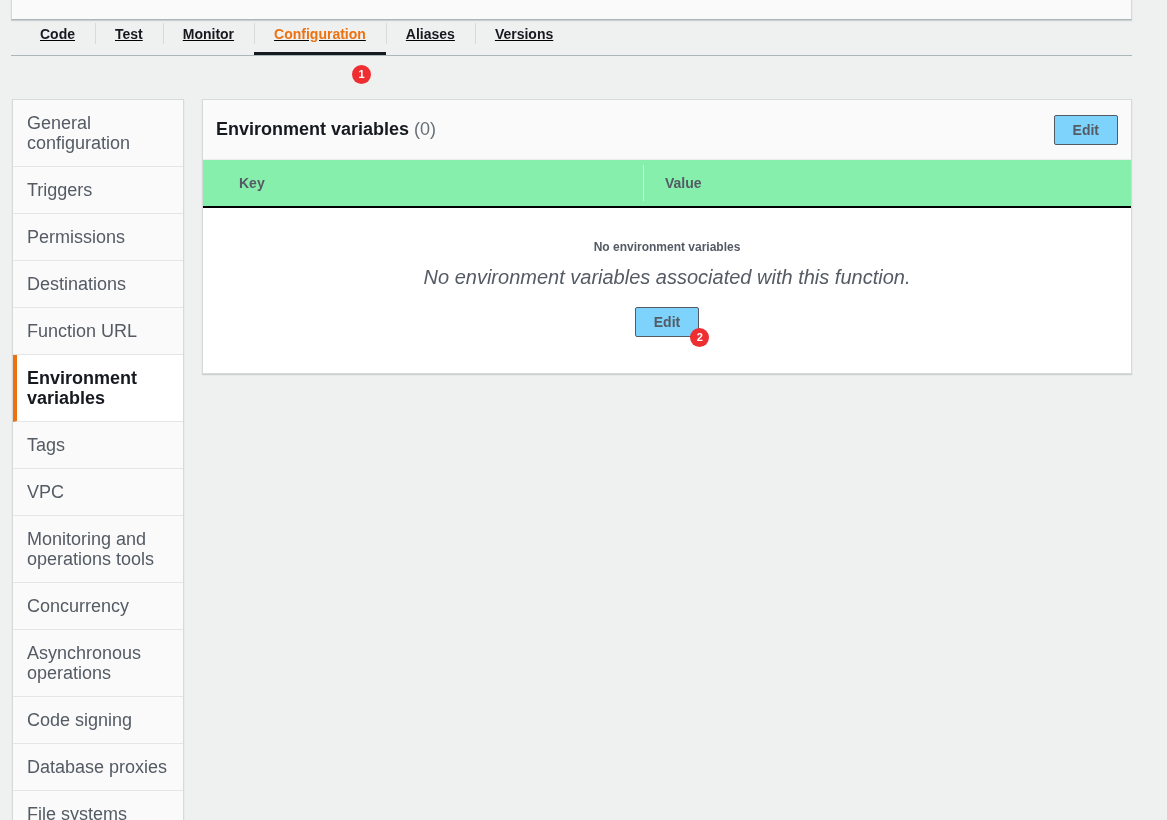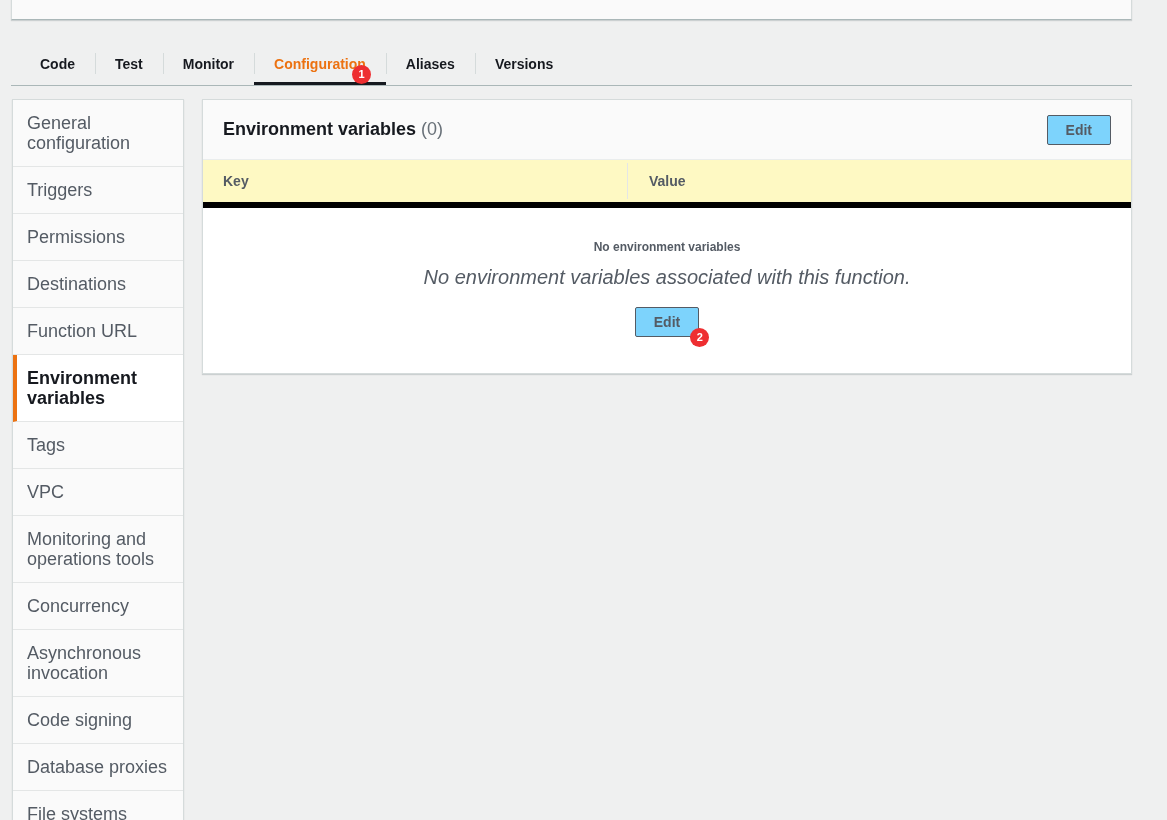"Code" .tabbar { text-decoration: none -> underline; top: 42px -> 12px }
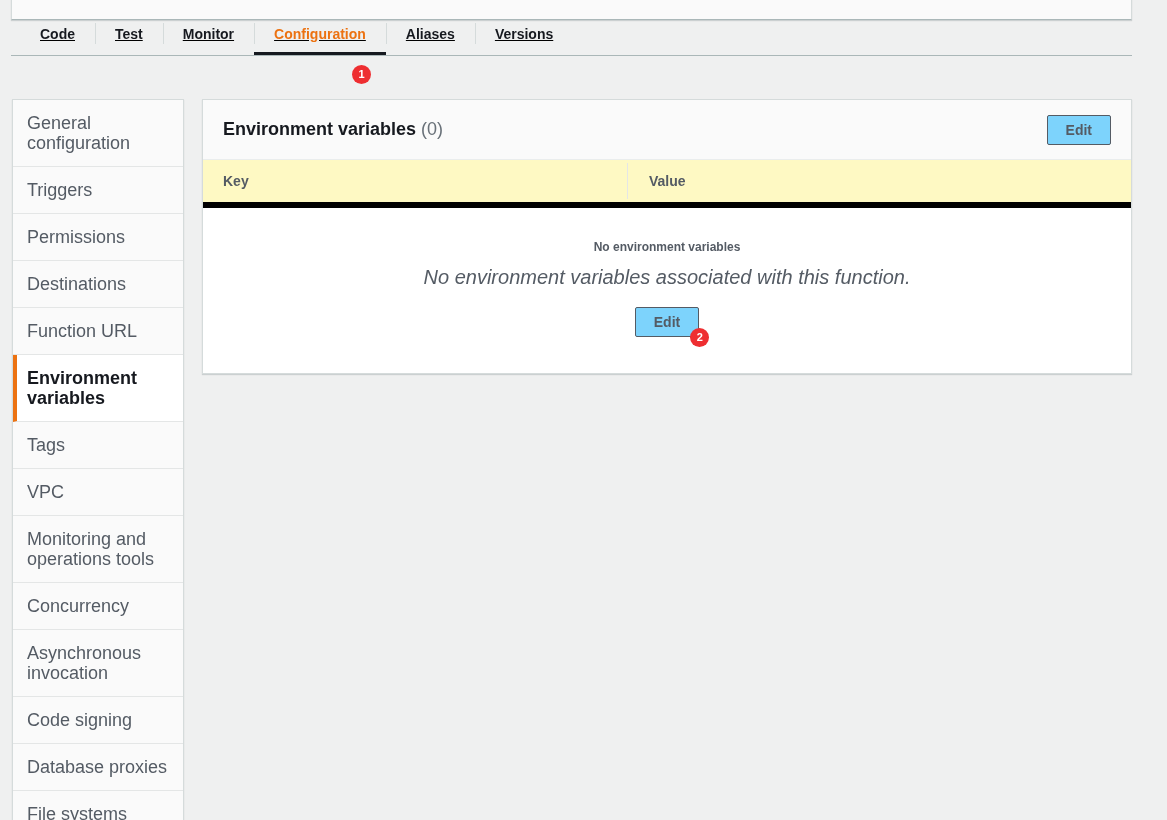"Environment variables (0)" .panel-header { padding: 0 20px -> 0 13px }
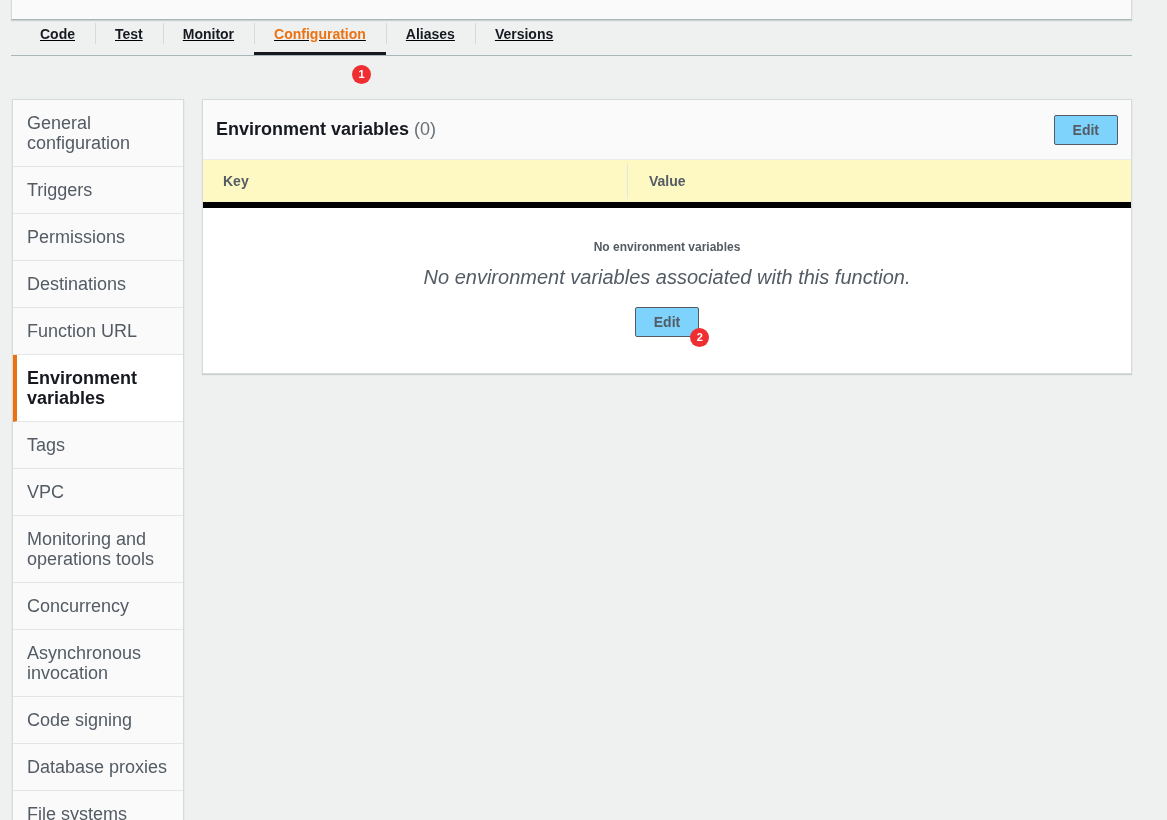"Key" .table-head { background: #fef9c3 -> #86efac; border-bottom: 6px solid #000000 -> 2px solid #000000; padding-left: none -> 16px }
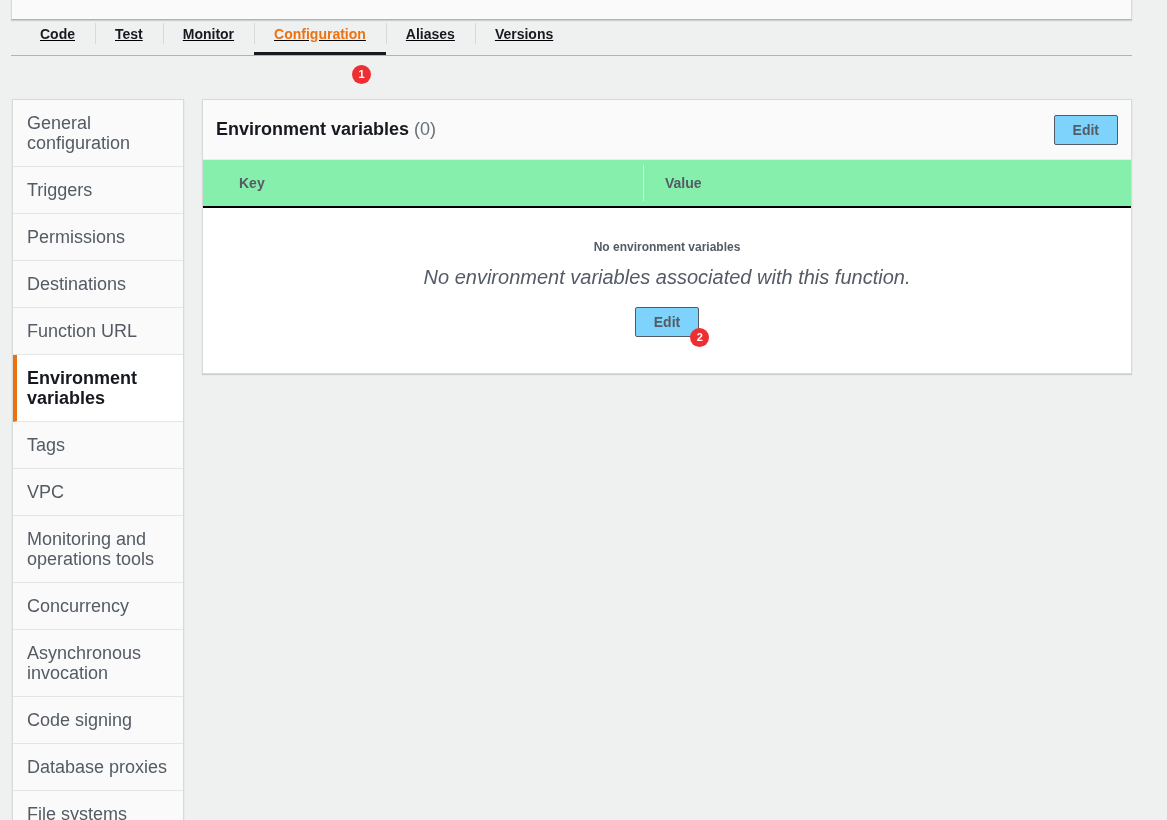"Asynchronous invocation" span { text: invocation -> operations }
